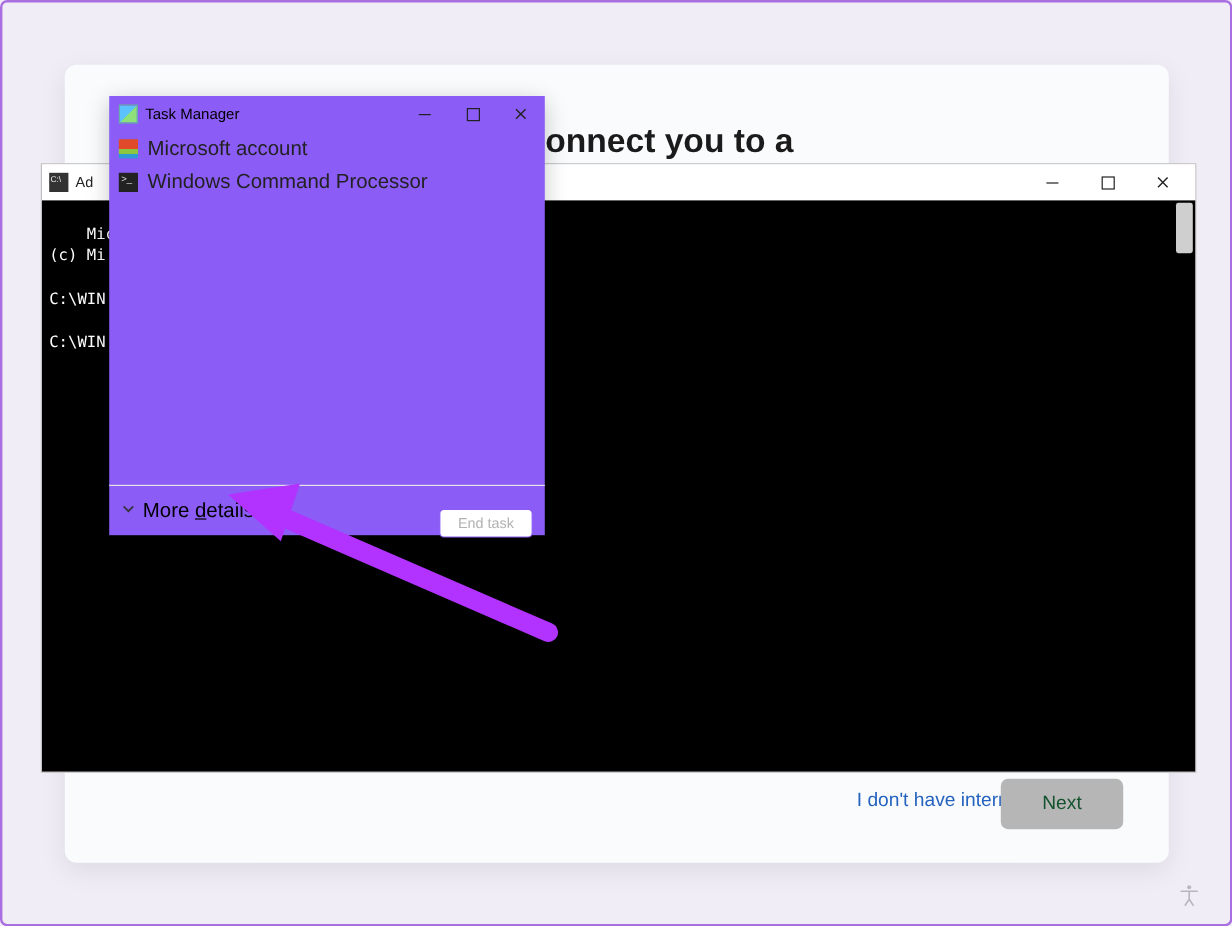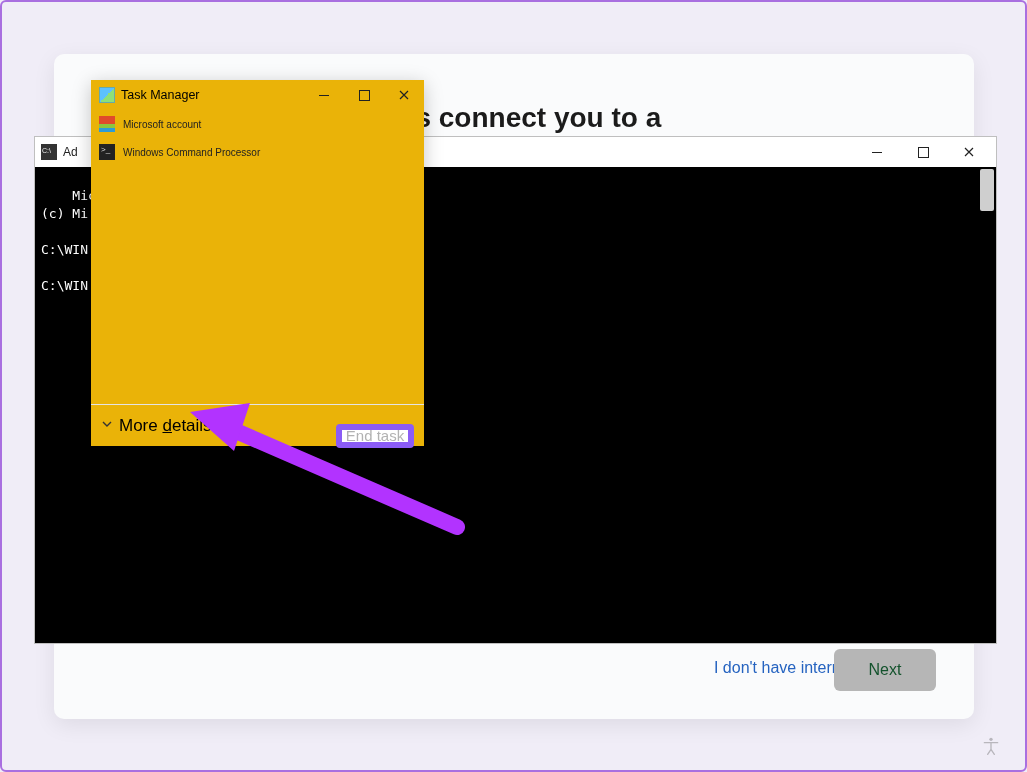"Task Manager" .tm-window { background: #eab308 -> #8b5cf6; width: 333px -> 363px }
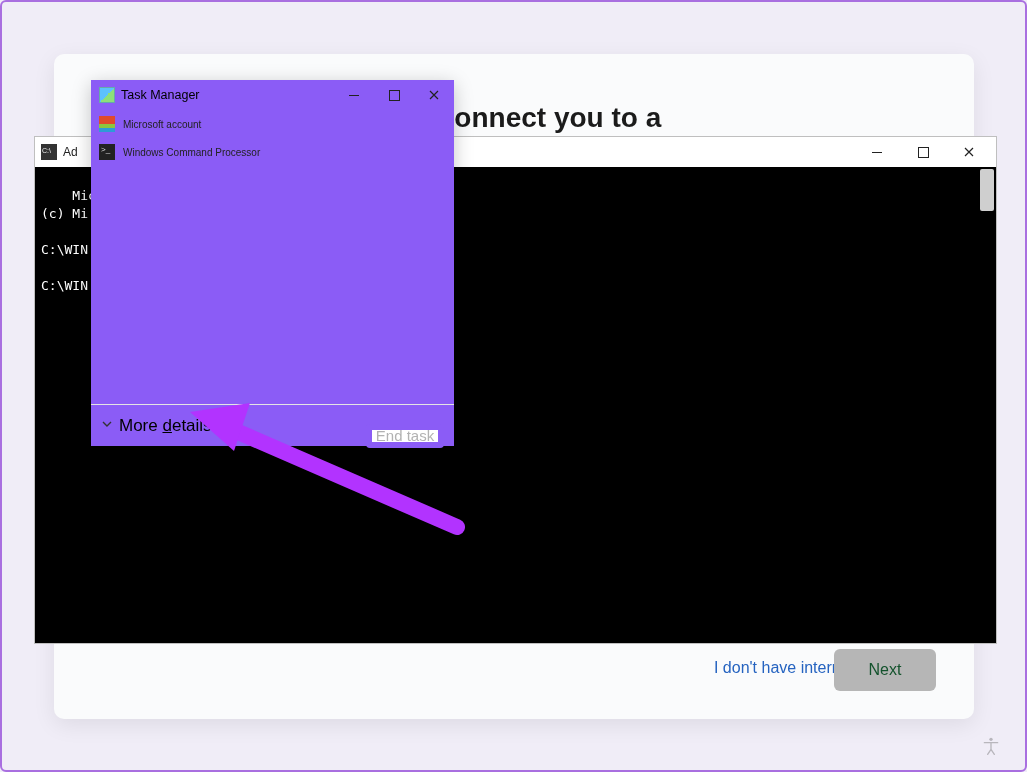"Microsoft account" .tm-row { font-size: 10px -> 17px }
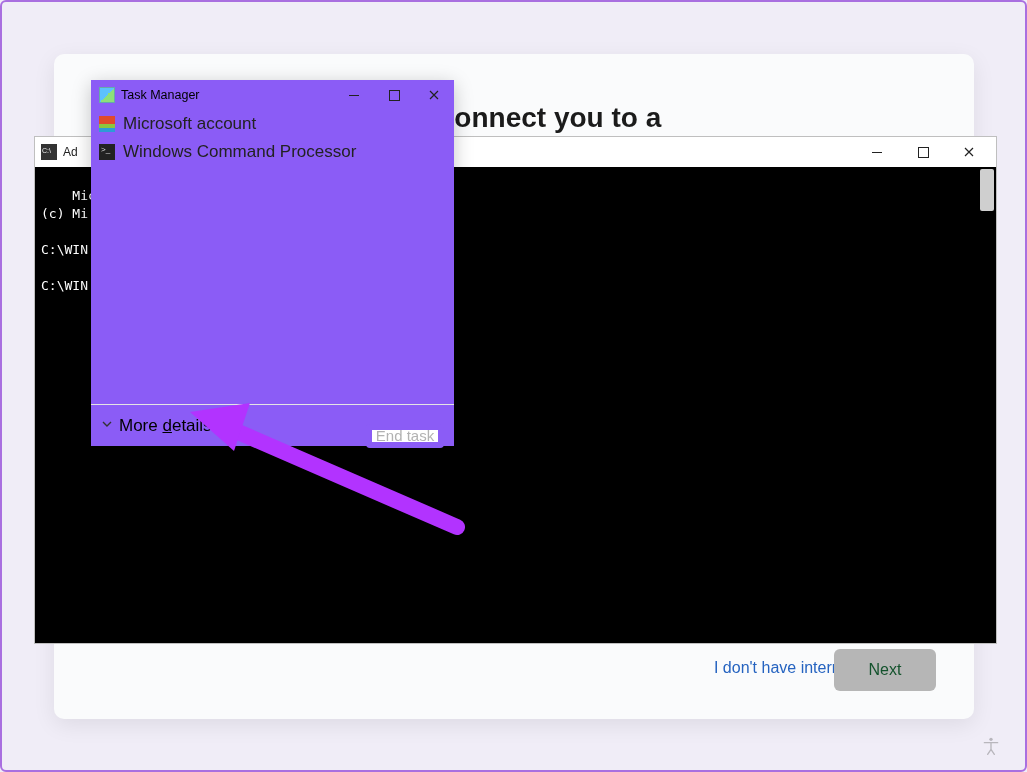"End task" .end-task-btn { border: 6px solid #8b5cf6 -> 1px solid #8b5cf6; font-size: 15px -> 12px }
